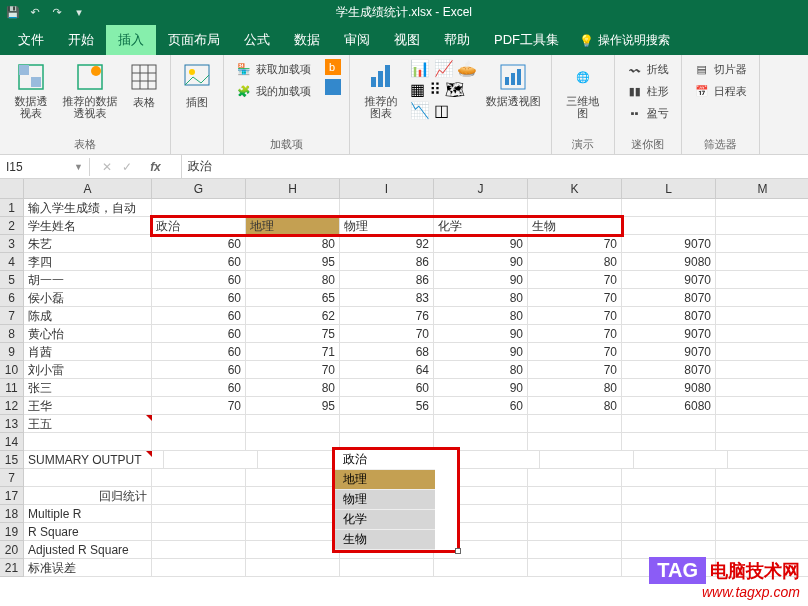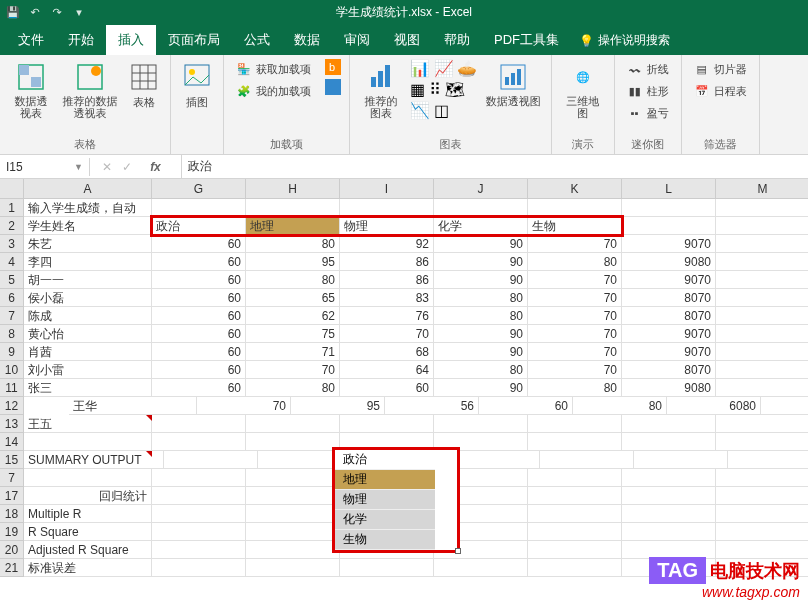"插入" .tab.active { background: #ffffff -> #86efac }
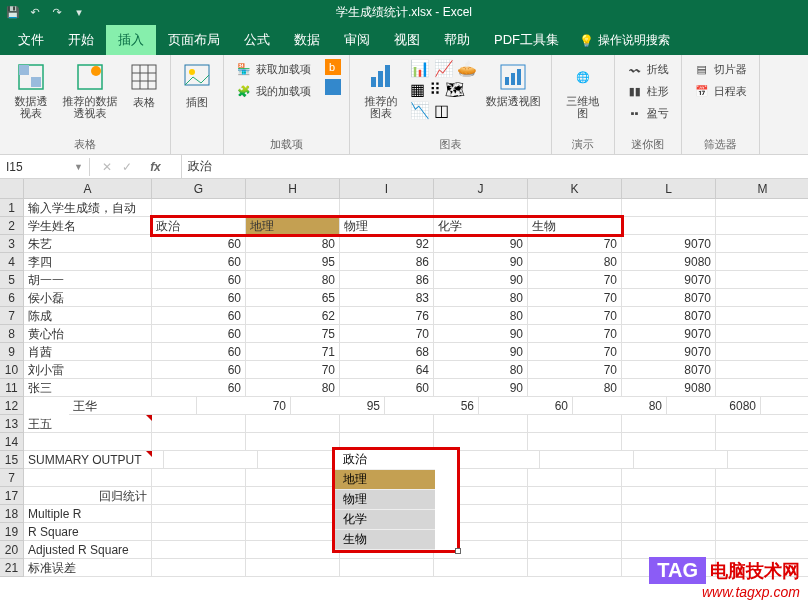"图表" div.ribbon-group-label { html: <div>图表</div> -> none }
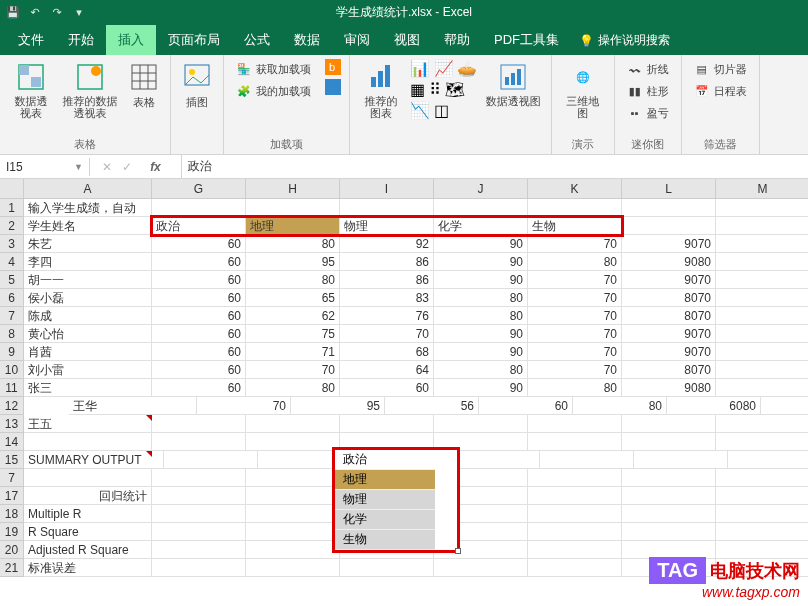"王华" div.cell { margin-left: 45px -> none }
